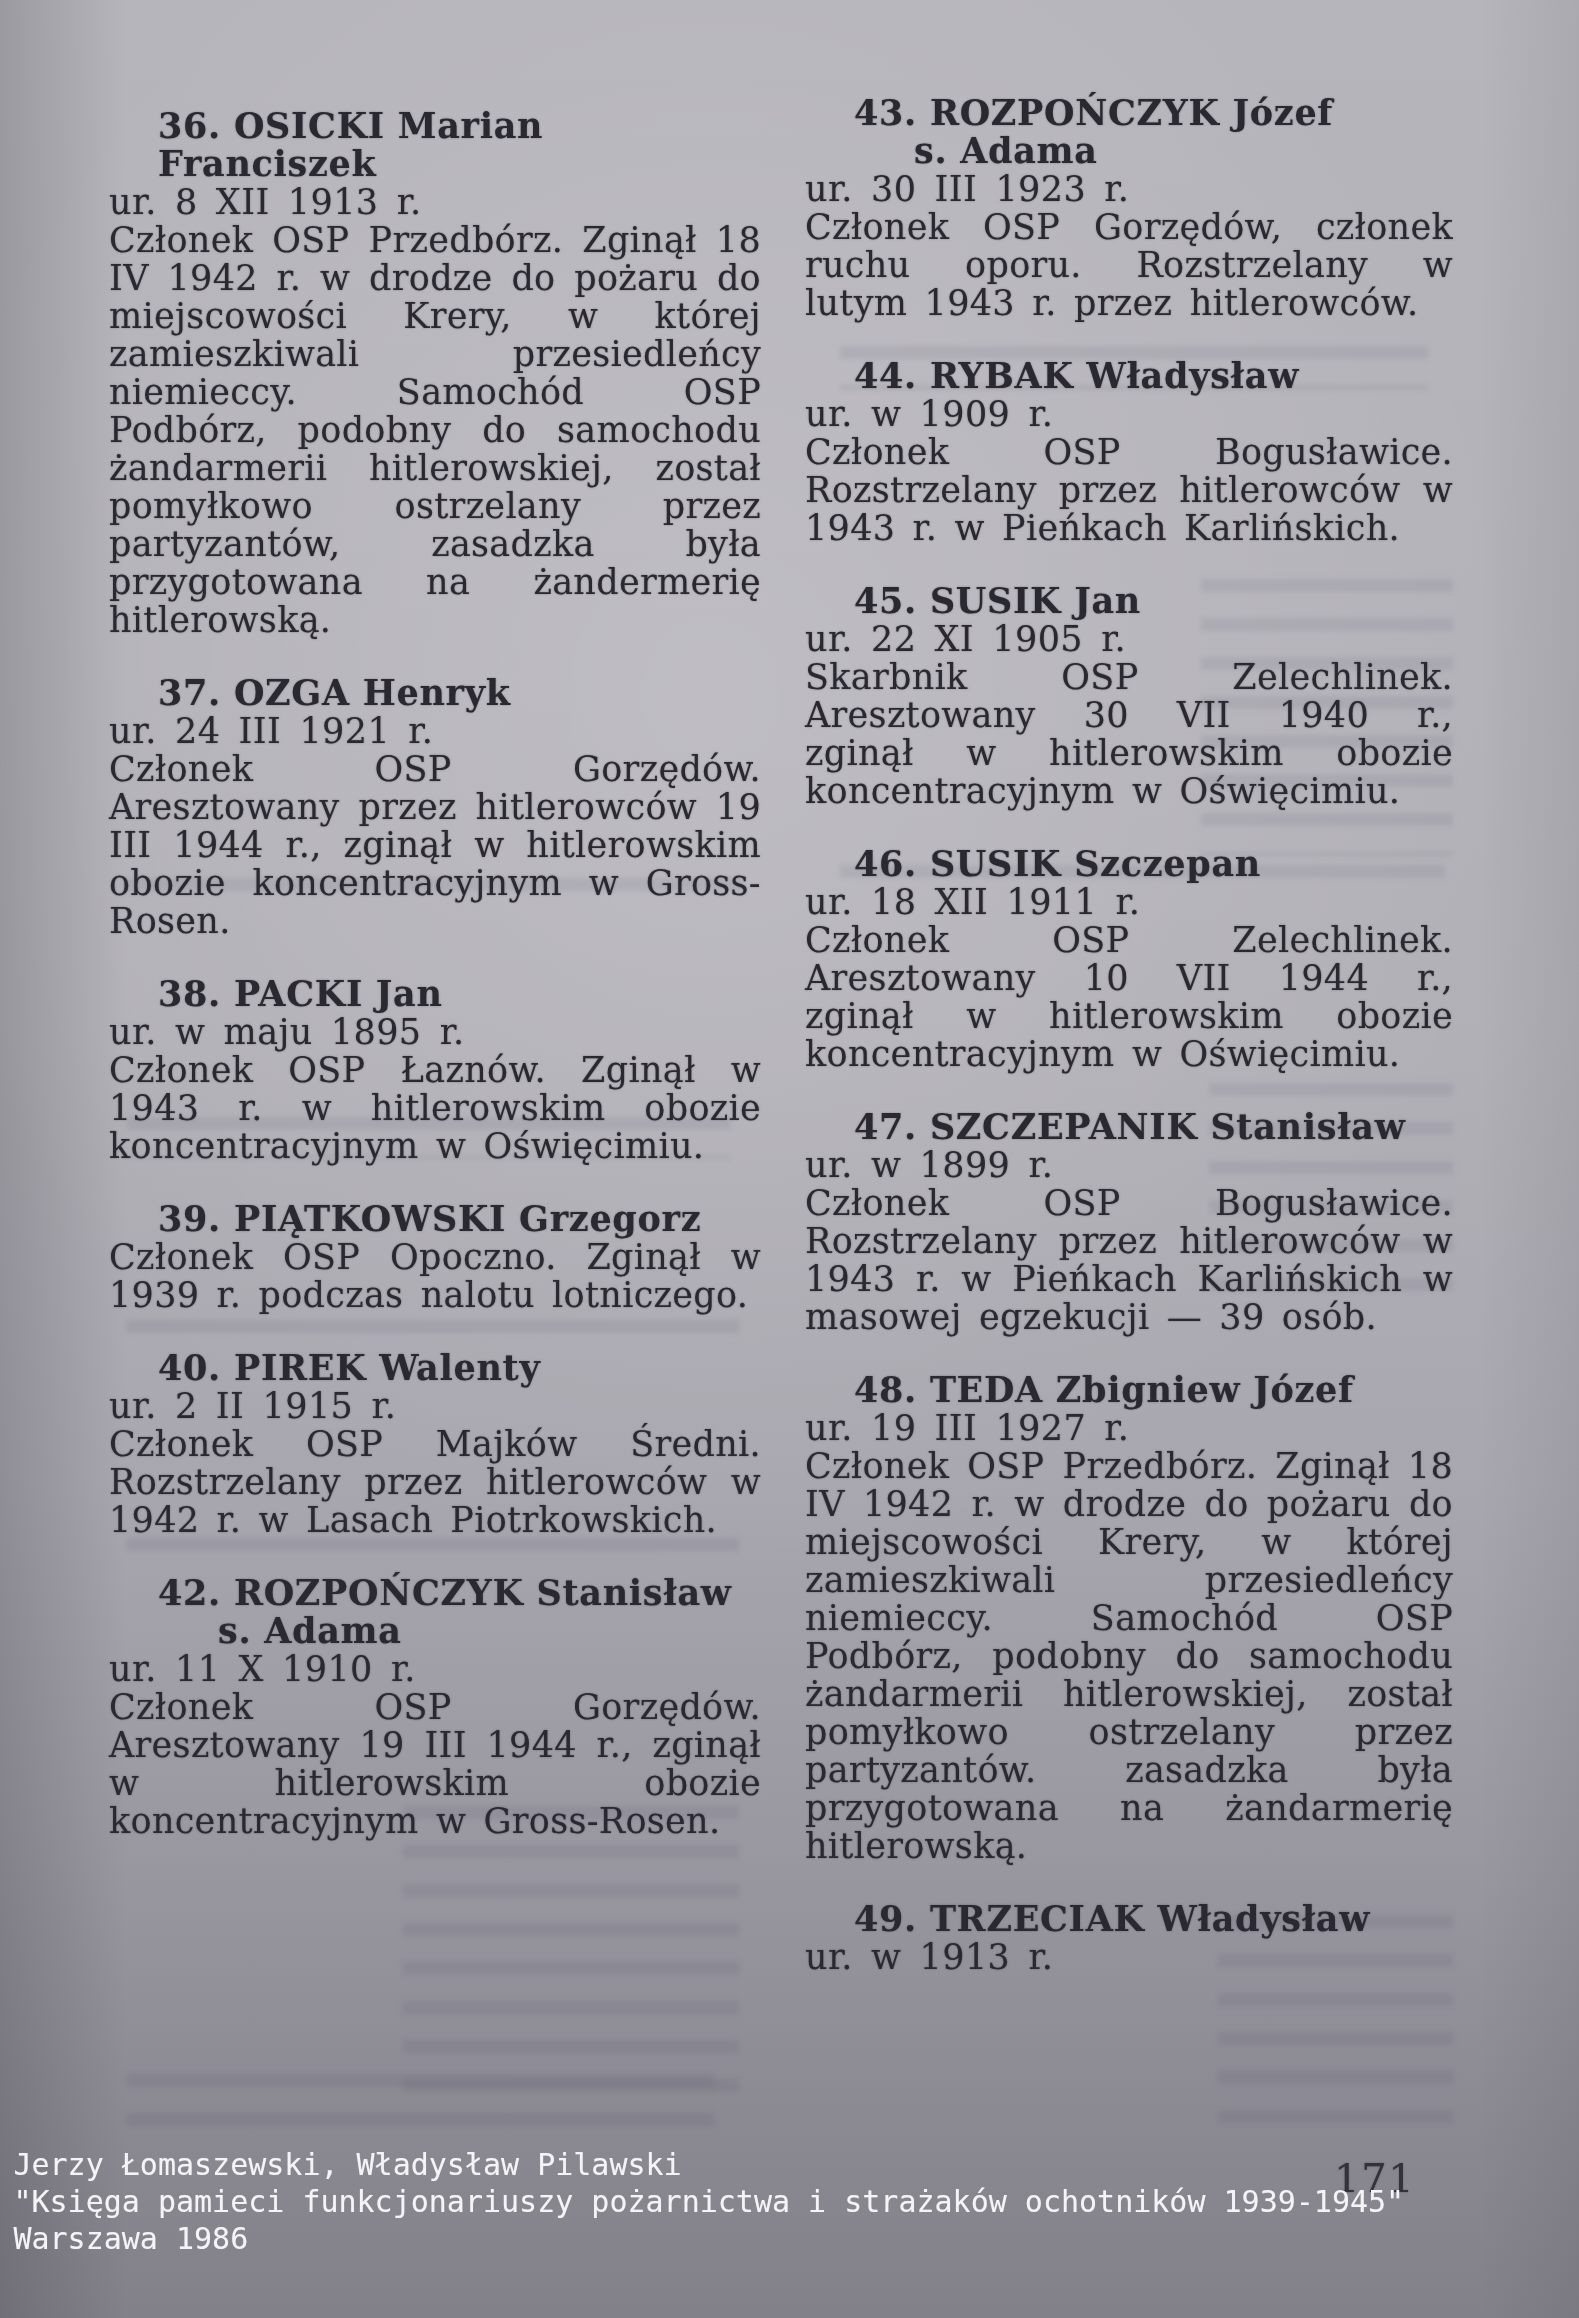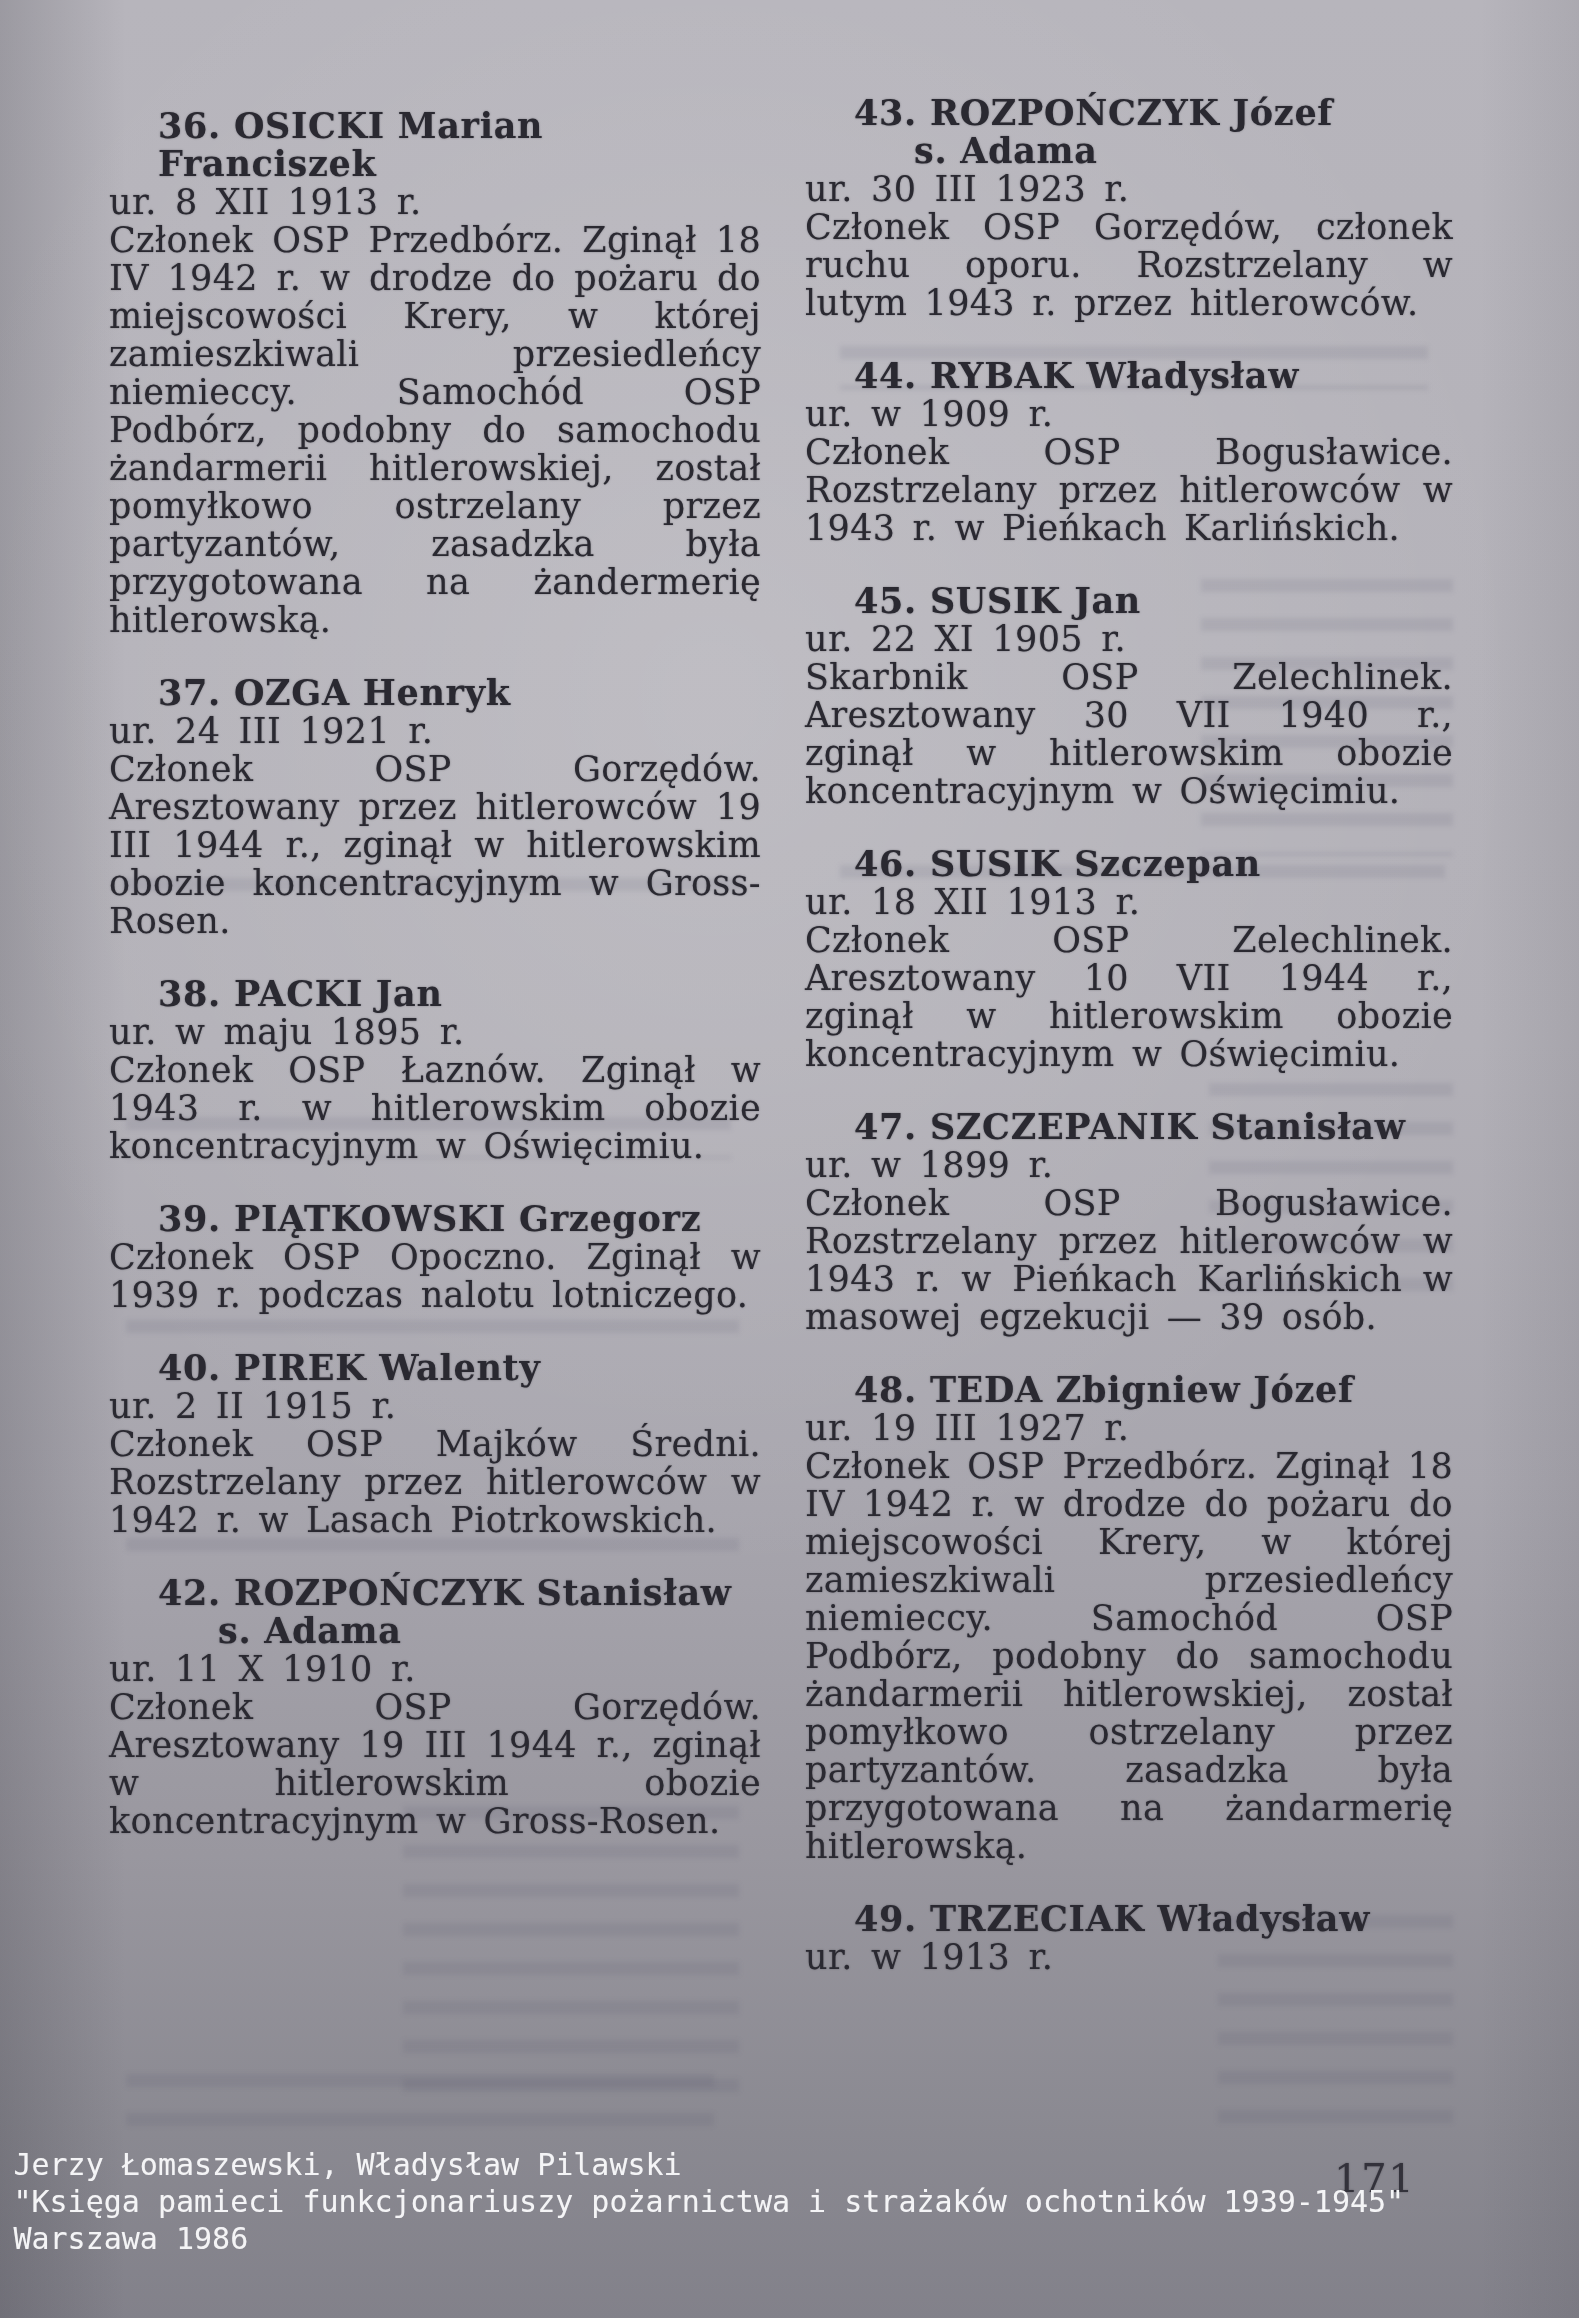"ur. 18 XII 1913 r." div.born { text: 1913 -> 1911 }
